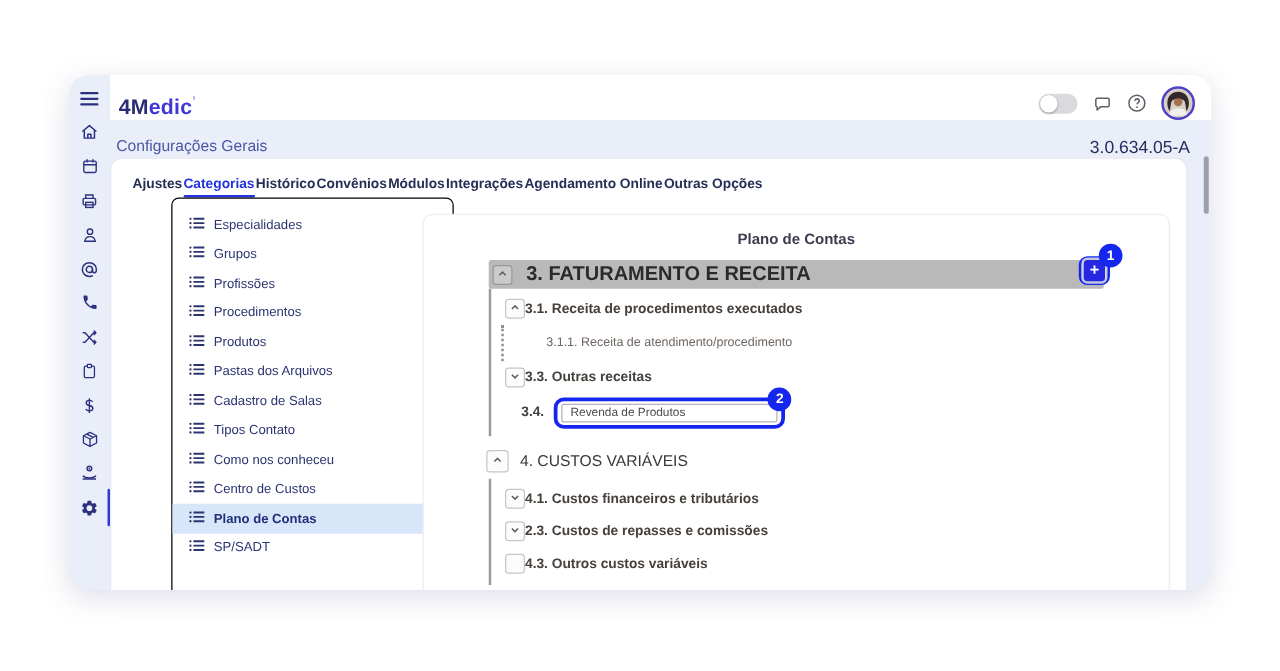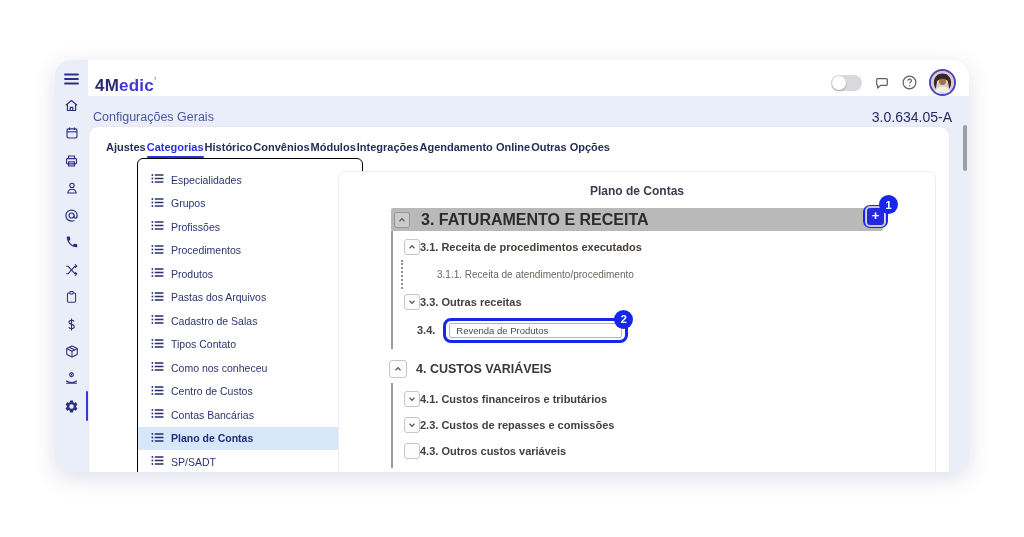"4. CUSTOS VARIÁVEIS" .plain-header .plain-label { font-weight: bold -> normal }
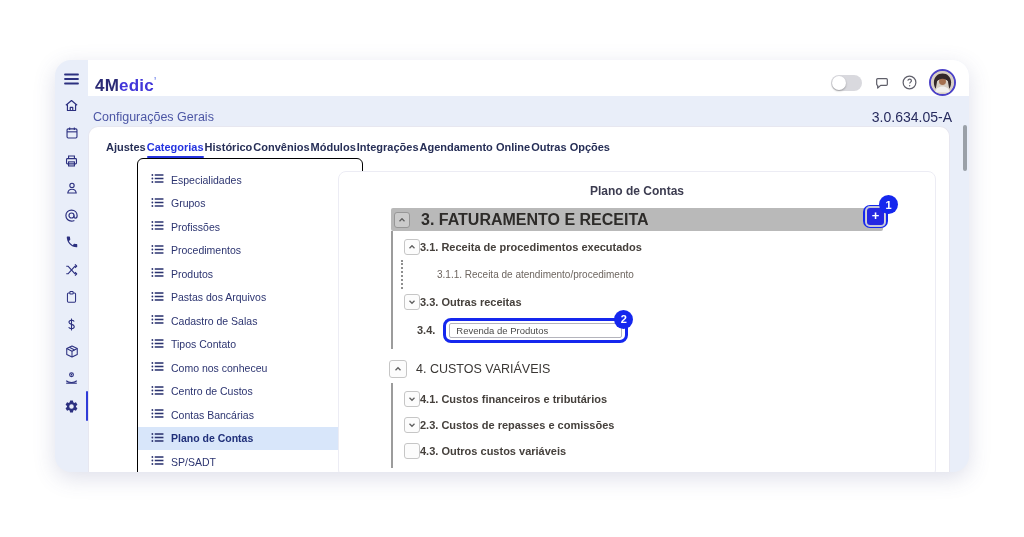"Contas Bancárias" div.cat-item { html: <div> <span><svg> <g> <circle></circle> <circle></circle> <circle></circle> </g> <g> <line></line> <line></line> <line></line> </g> </svg></span> <span>Contas Bancárias</span> </div> -> none }
